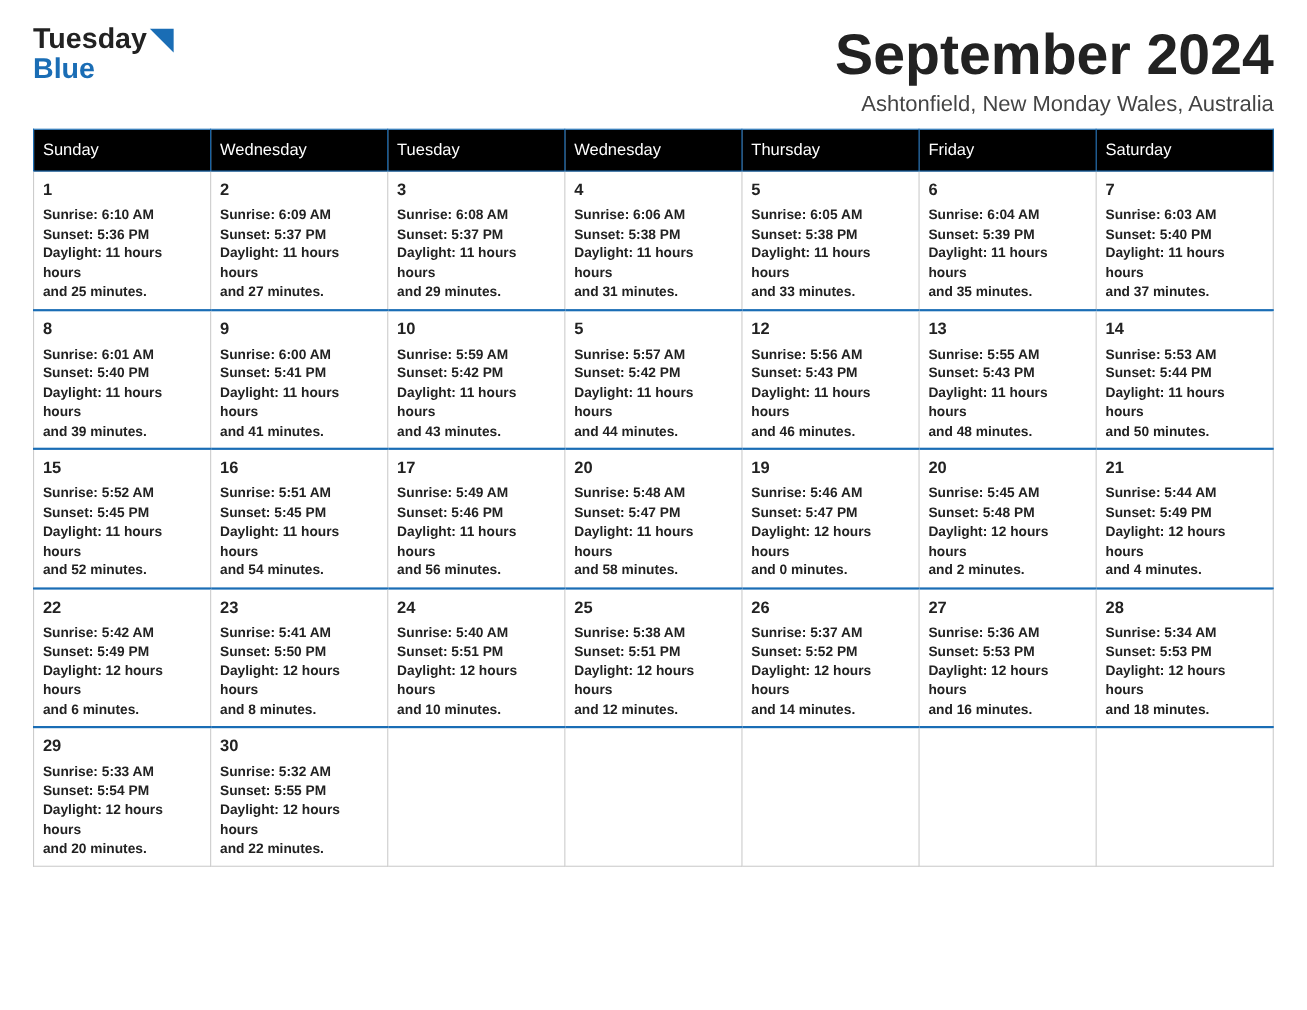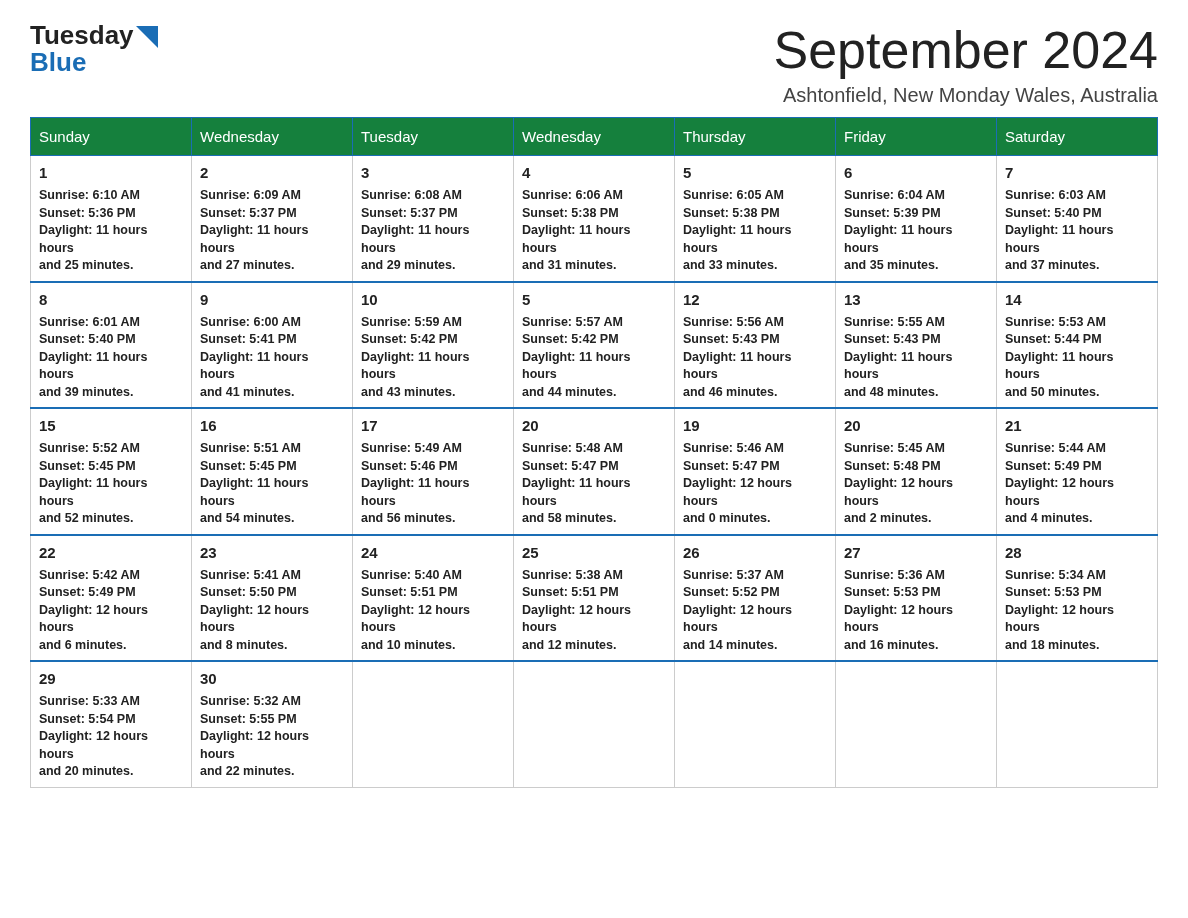"September 2024" .month-title { font-weight: normal -> bold }
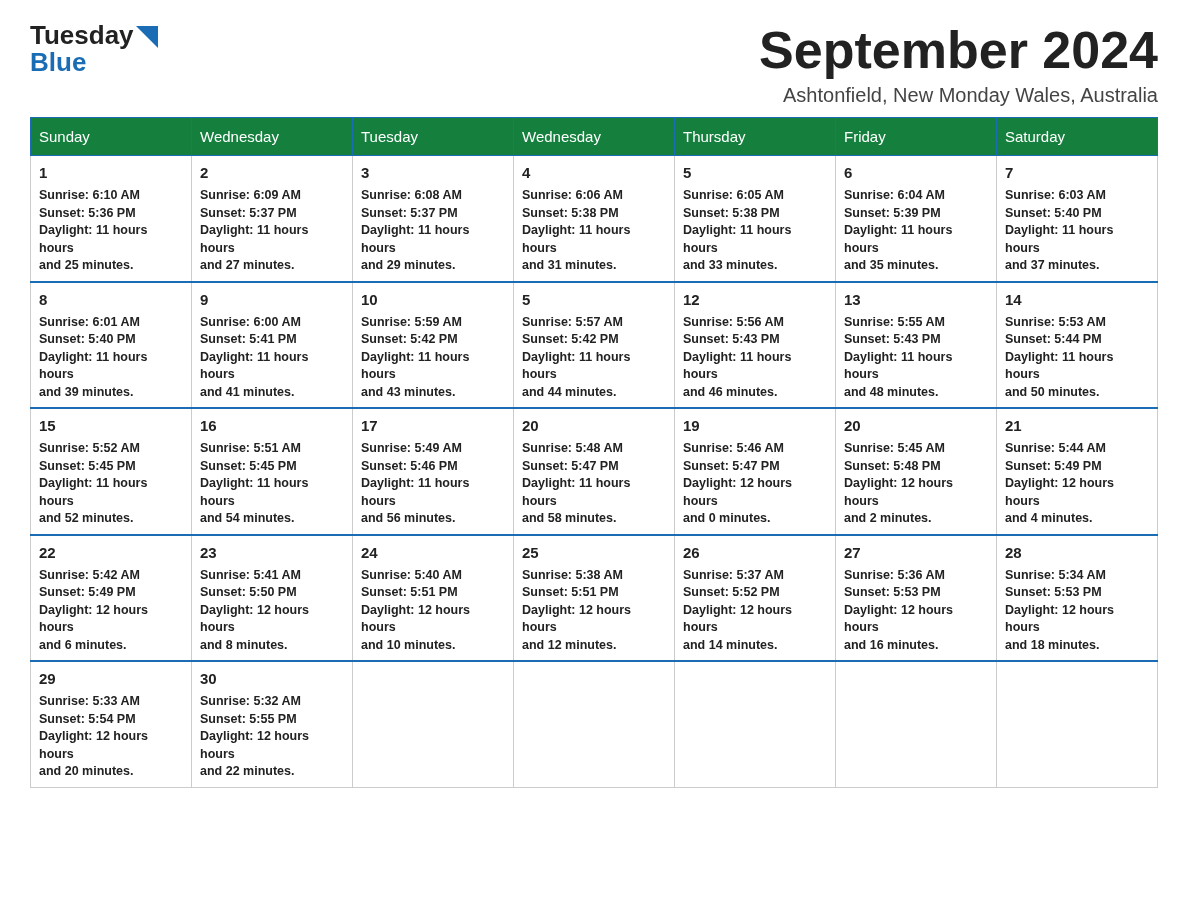"Sunday" .calendar-table th { background-color: #15803d -> #000000 }
